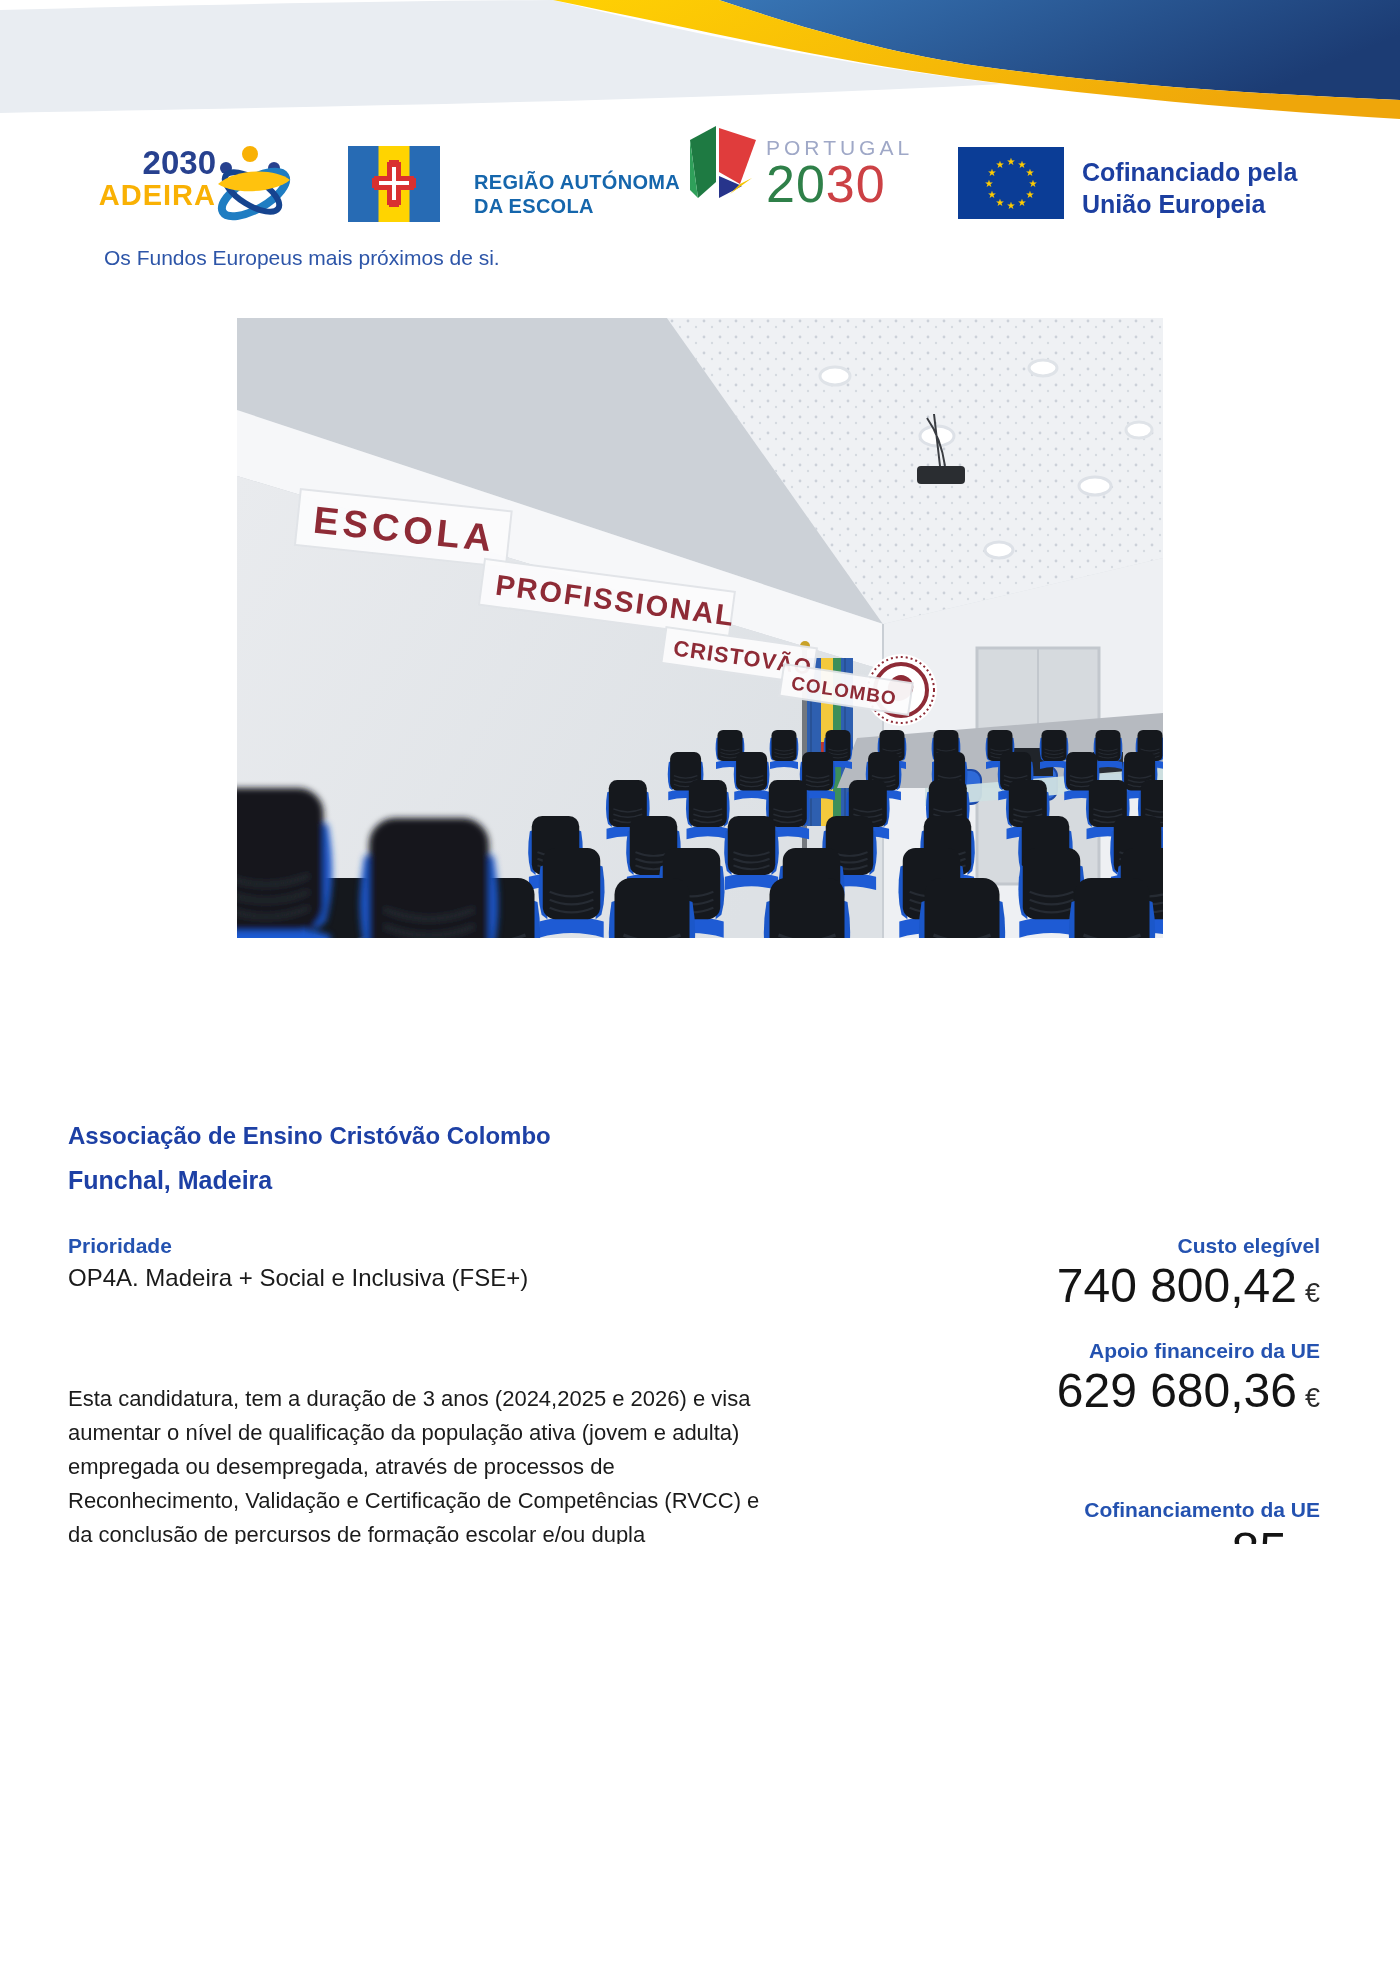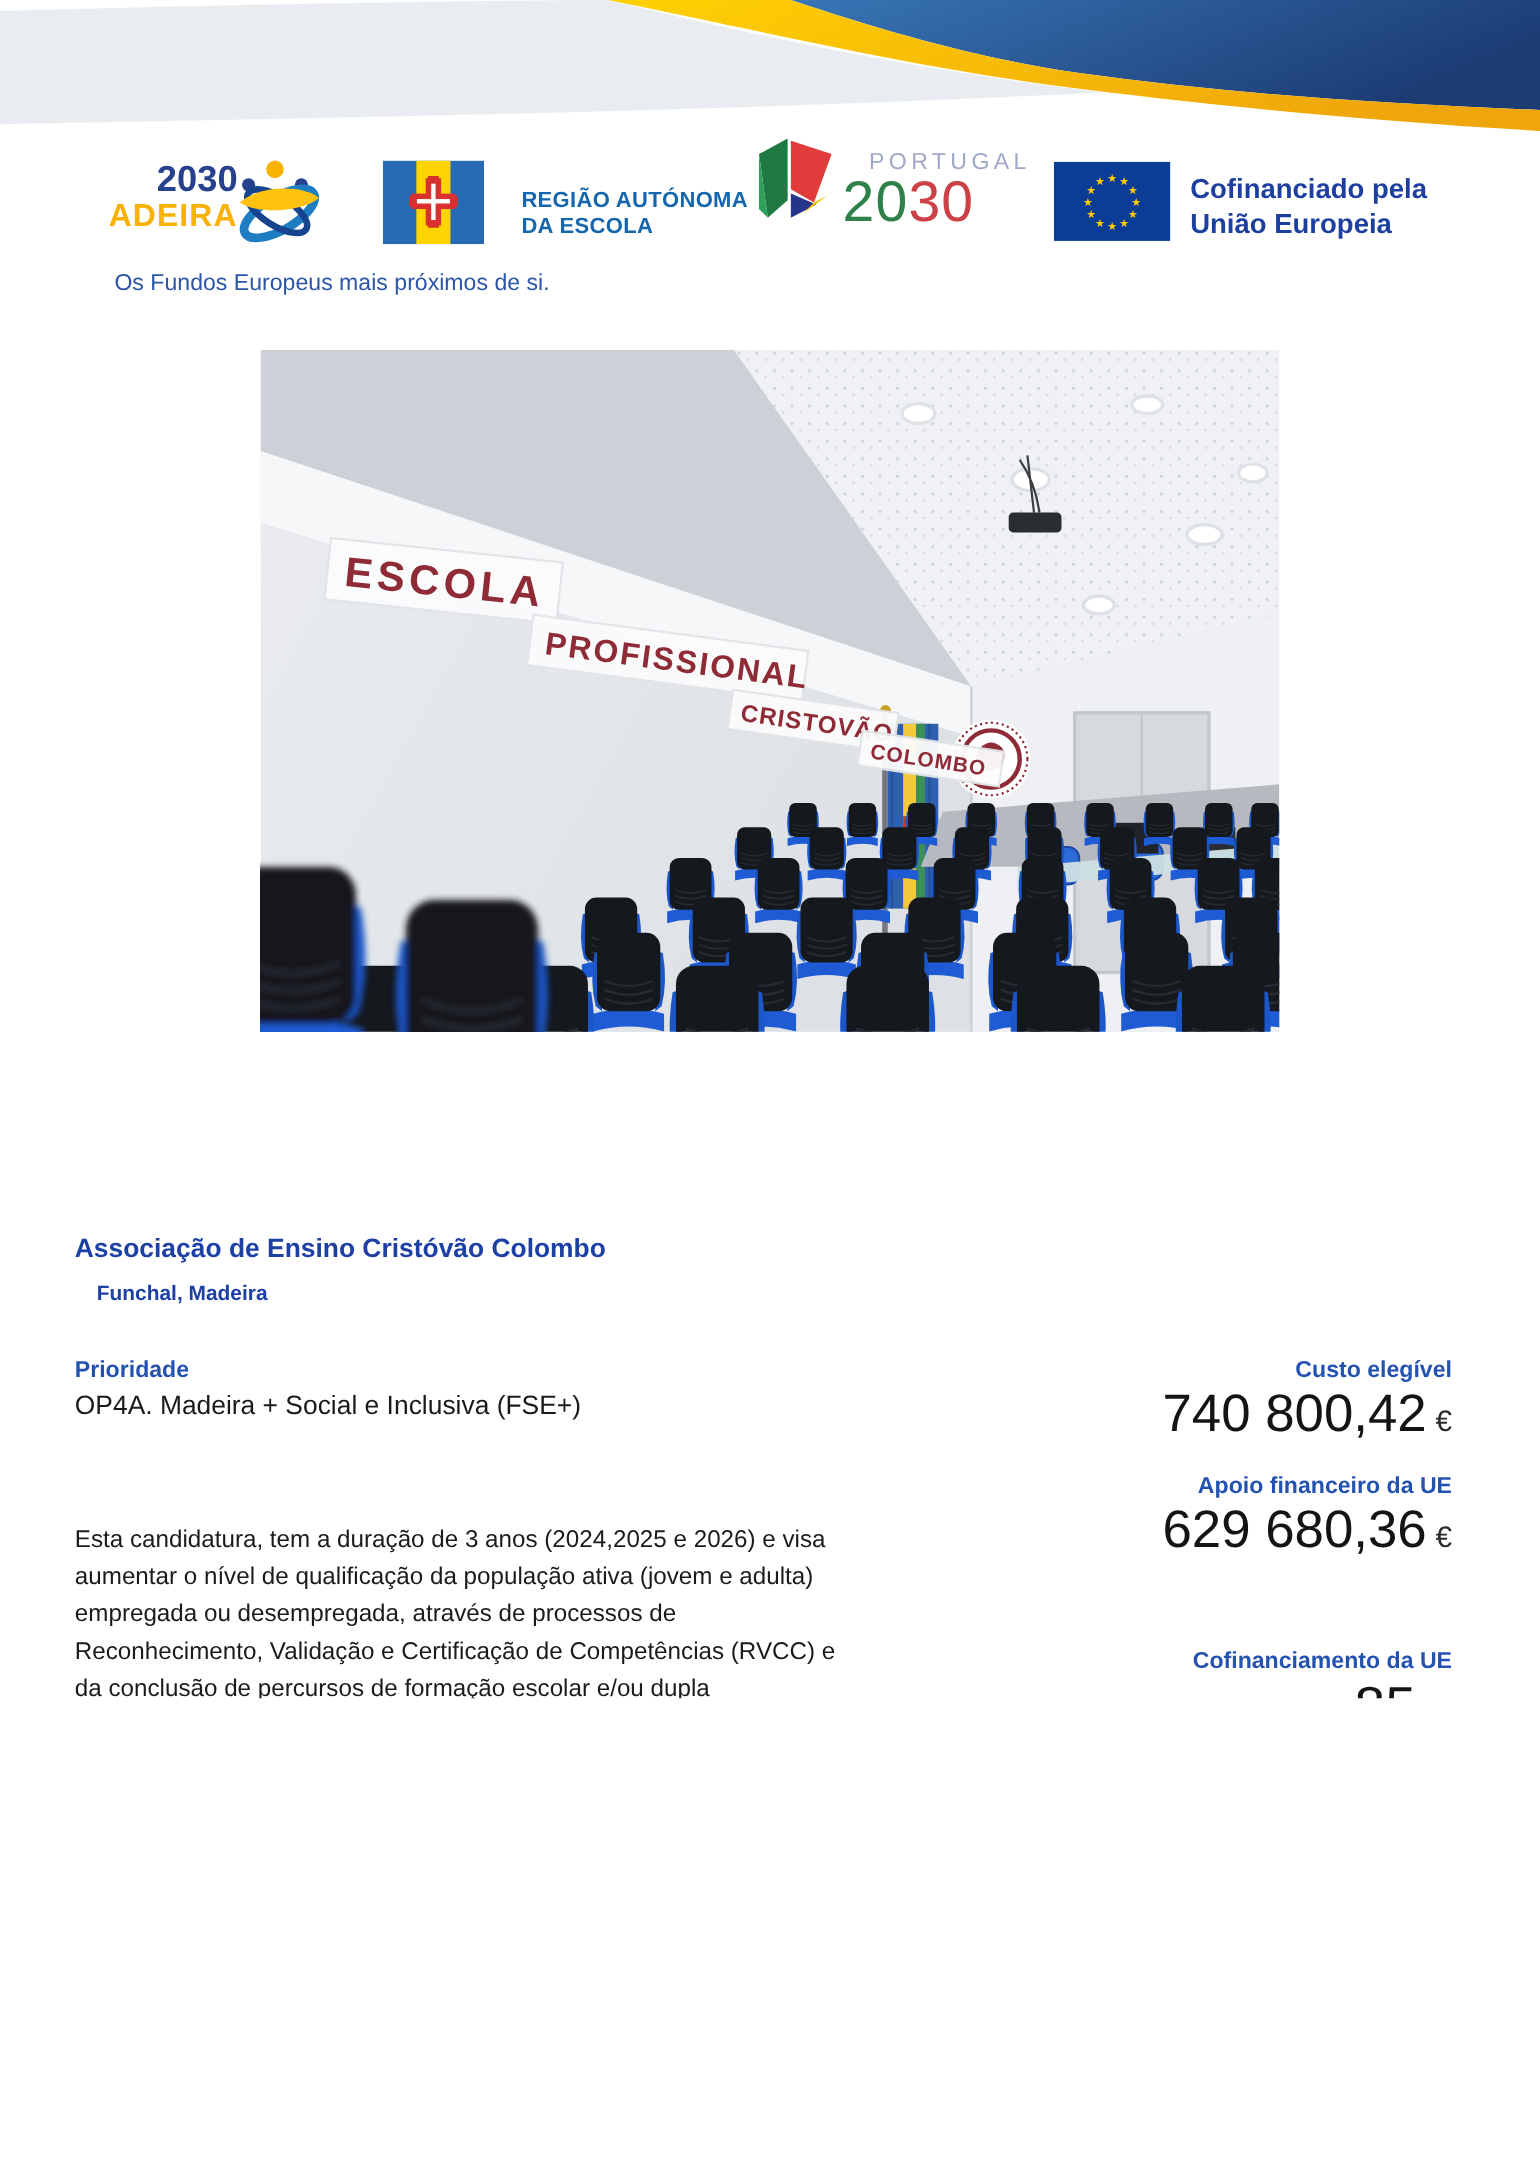"PORTUGAL" .pt-word { margin-left: 24px -> none }
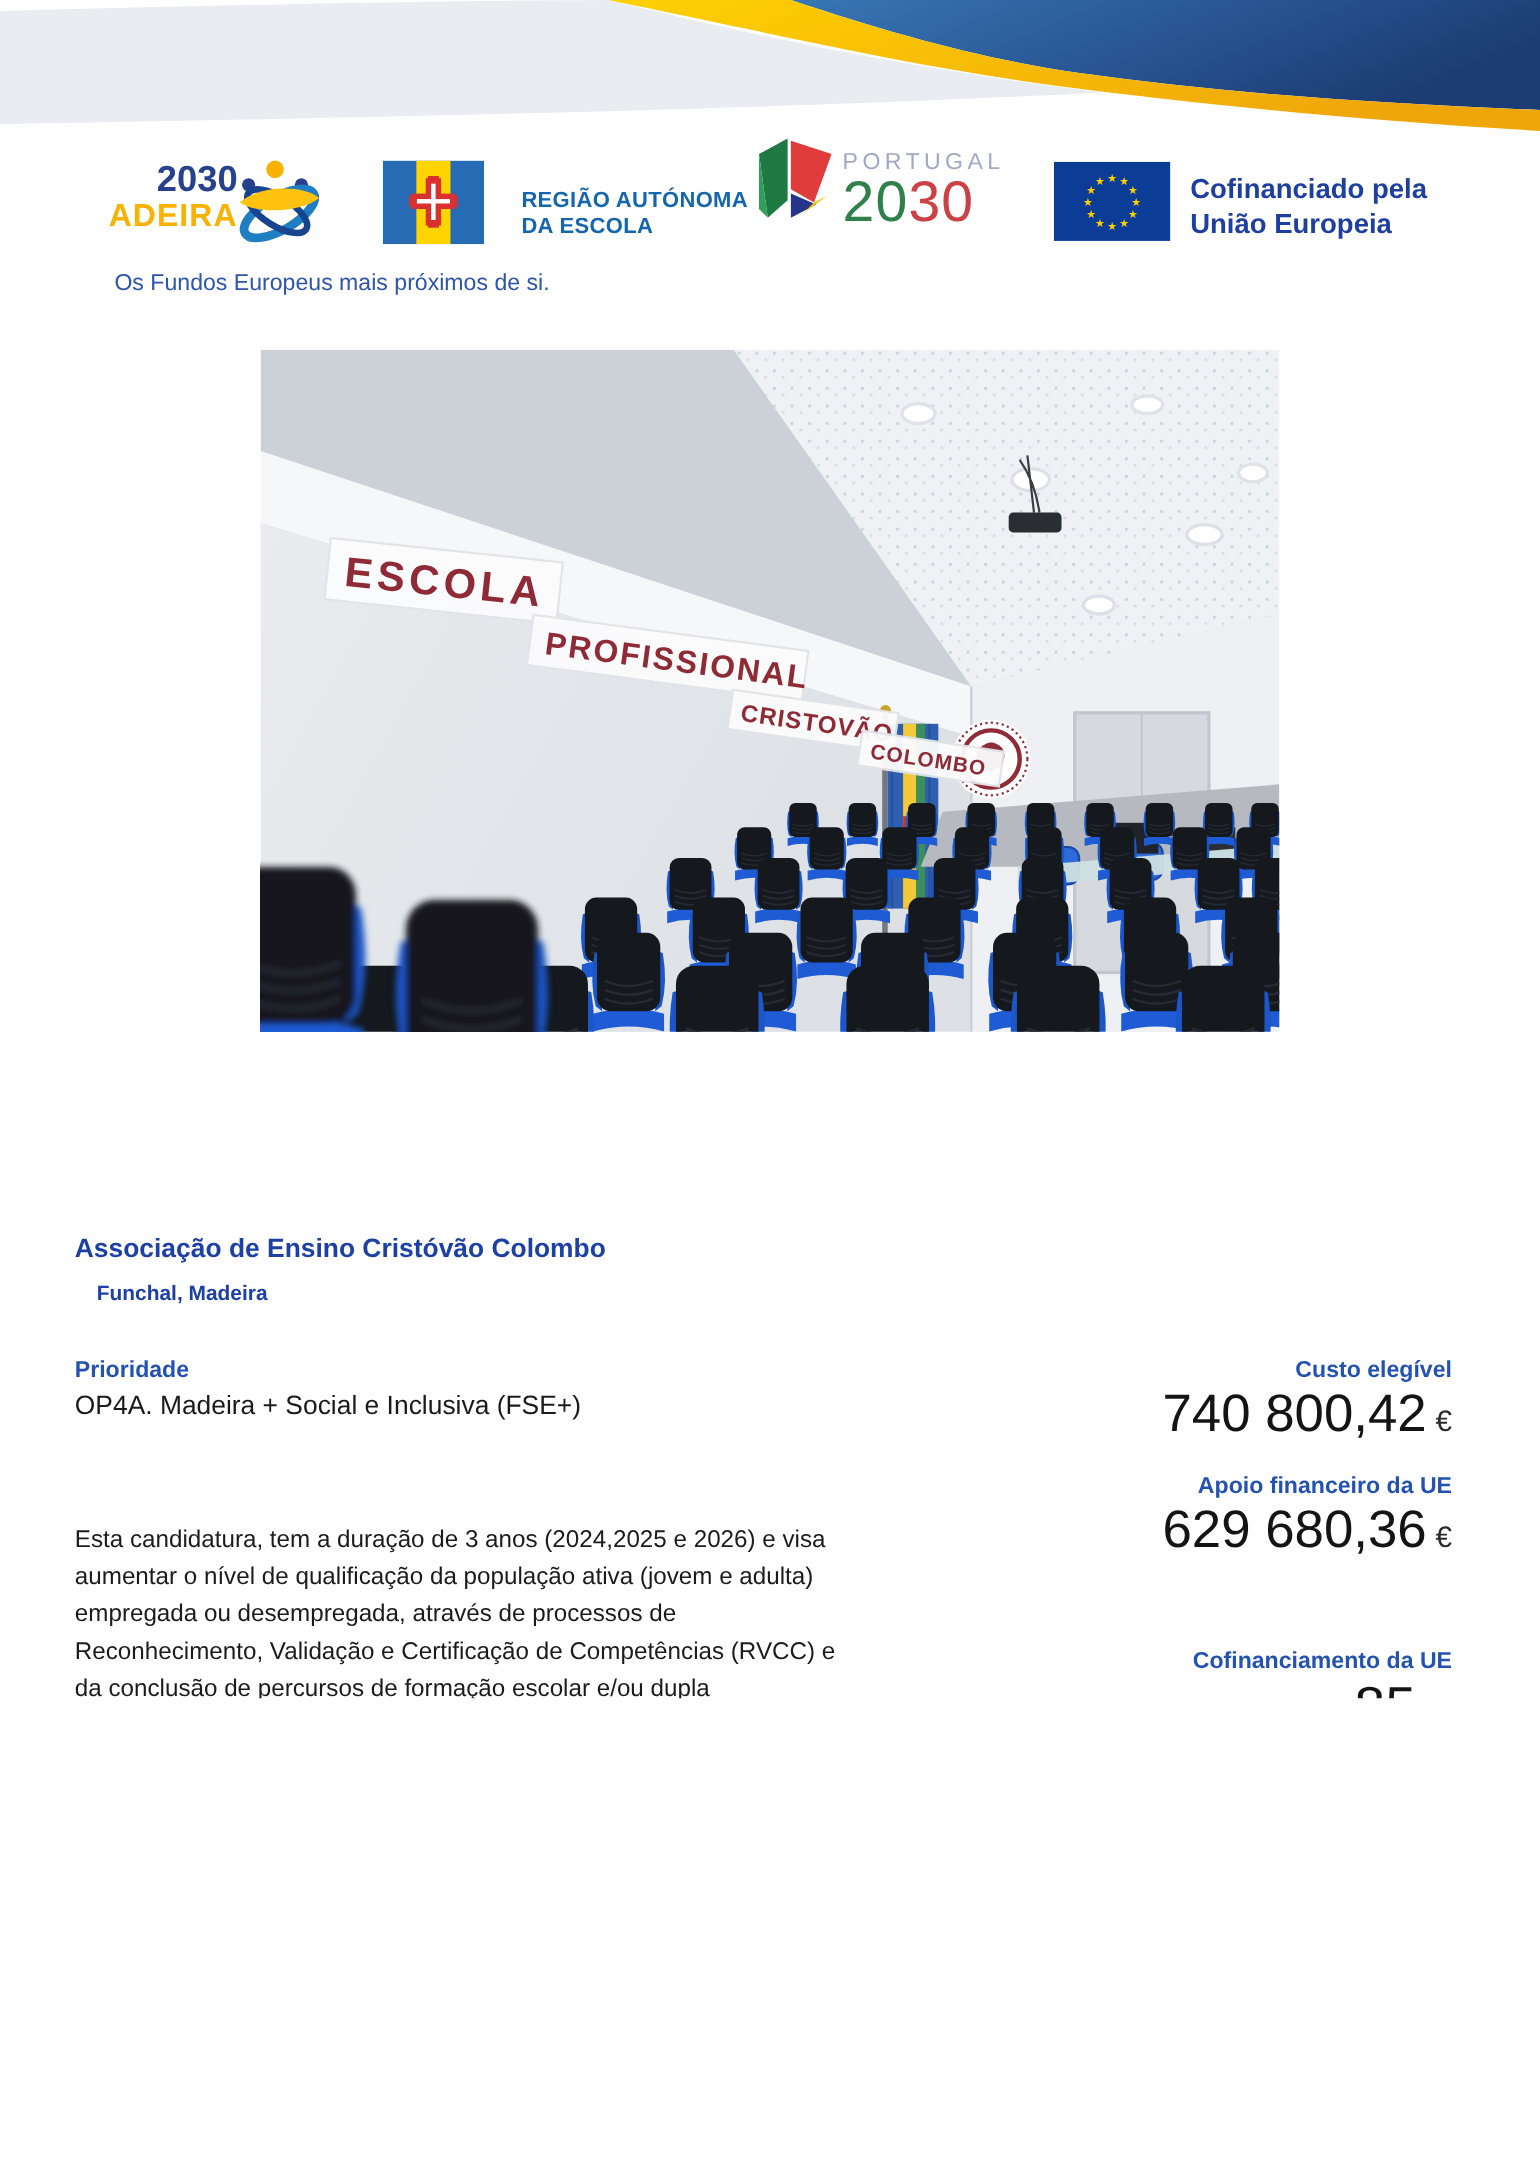"Funchal, Madeira" .loc { font-size: 19px -> 25px; margin-left: 20px -> none }
